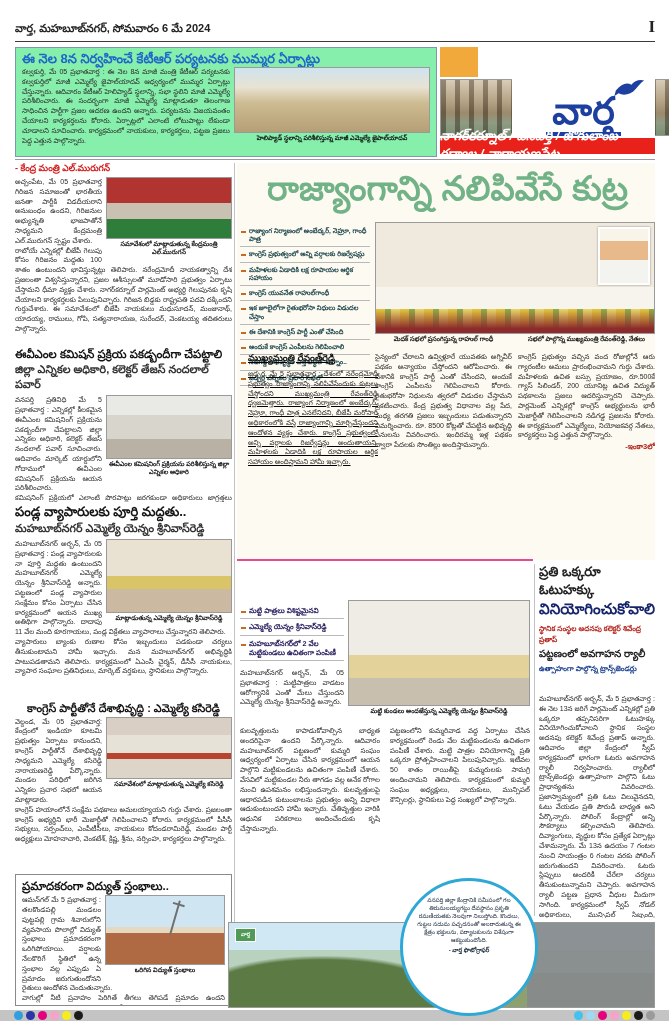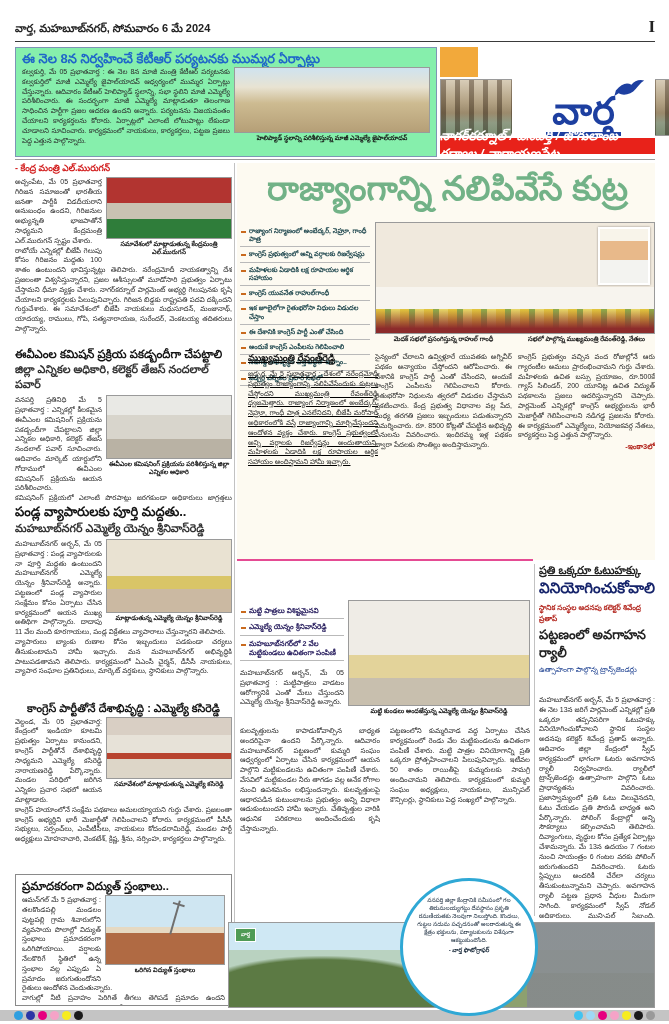"ప్రతి ఒక్కరూ ఓటుహక్కు" .rt-t1 { font-size: 11px -> 13px; text-decoration: underline -> none }
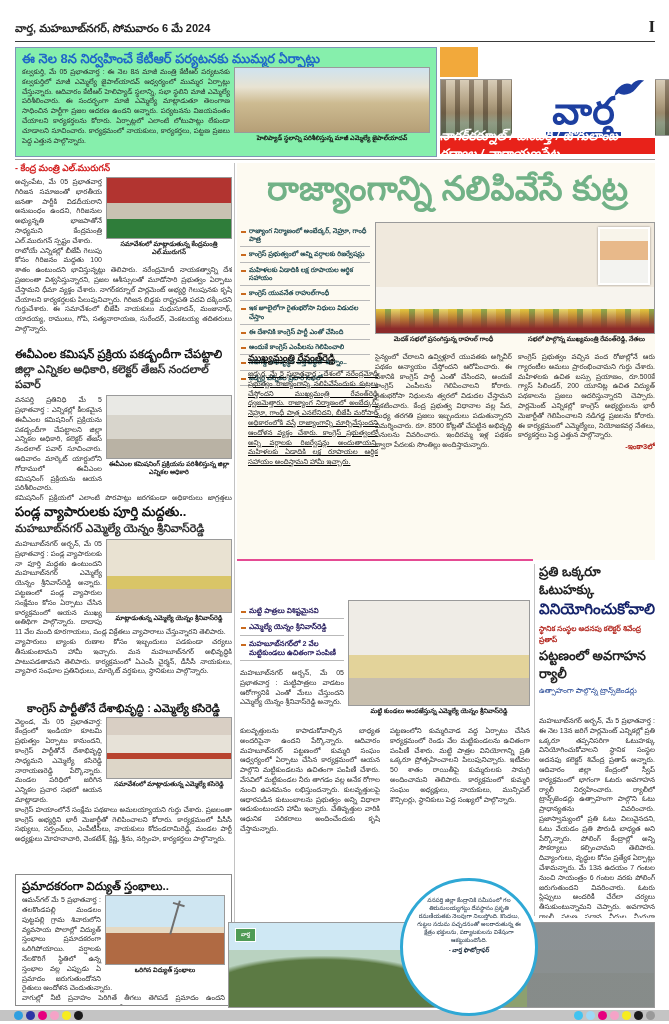"పట్టణంలో అవగాహన ర్యాలీ" .rt-s2 { font-size: 13px -> 10px }
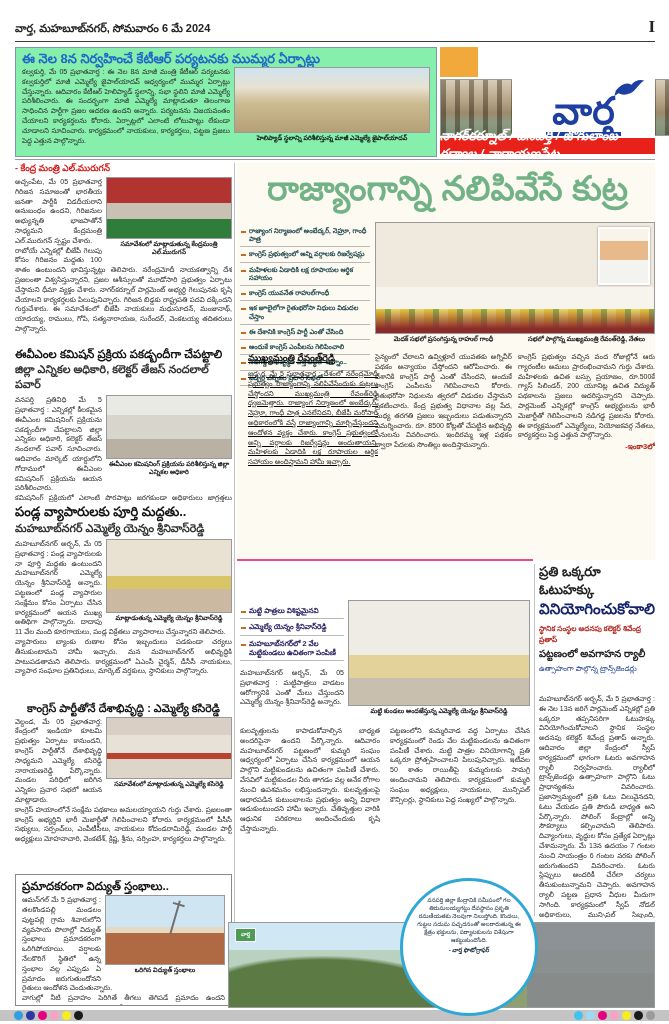"ఉత్సాహంగా పాల్గొన్న ట్రాన్స్‌జెండర్లు" .rt-s3 { font-weight: normal -> bold }
